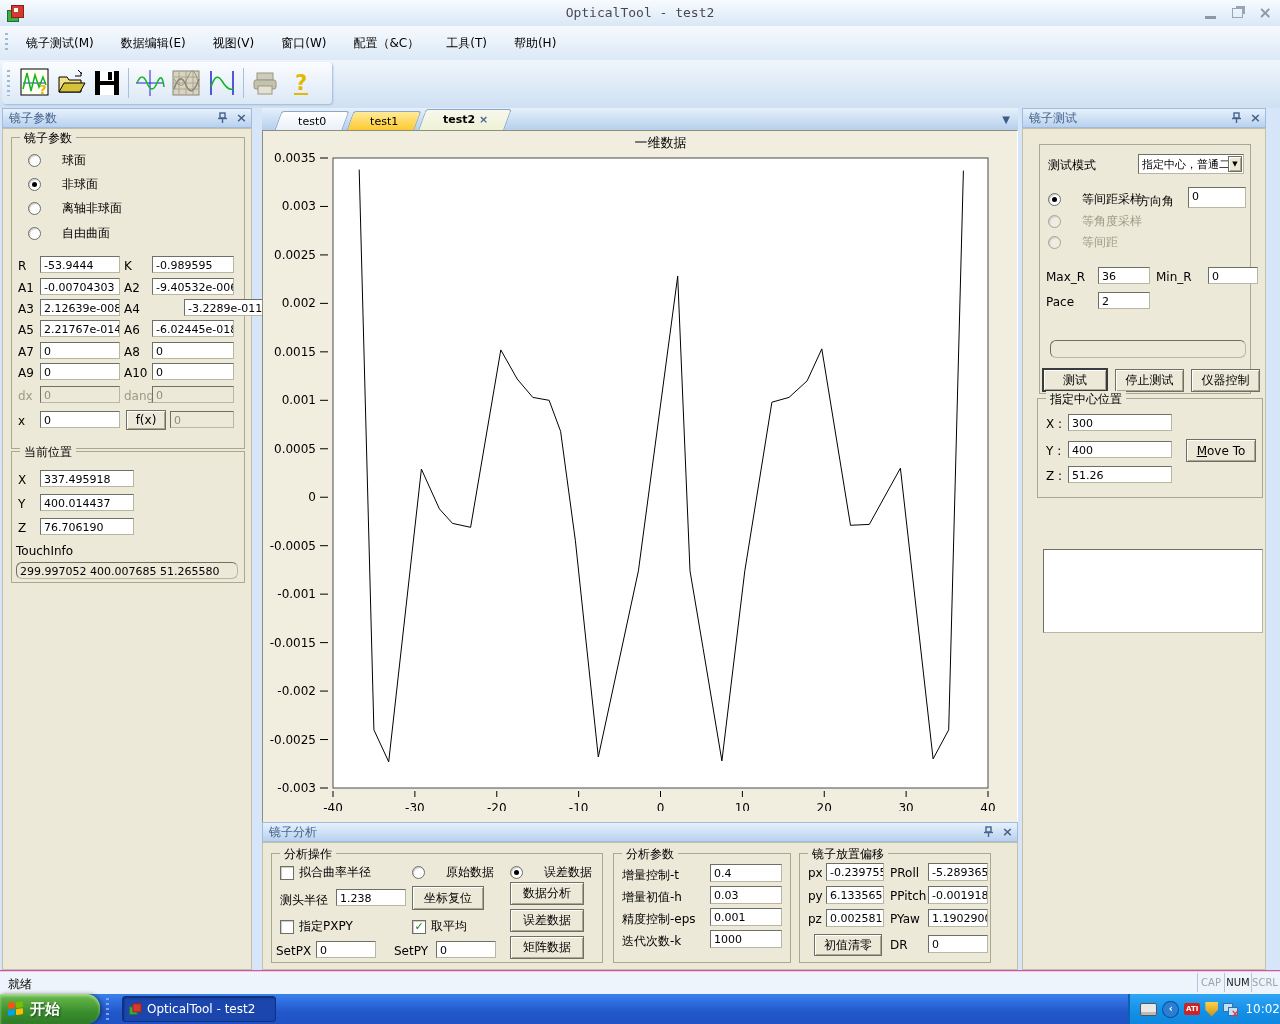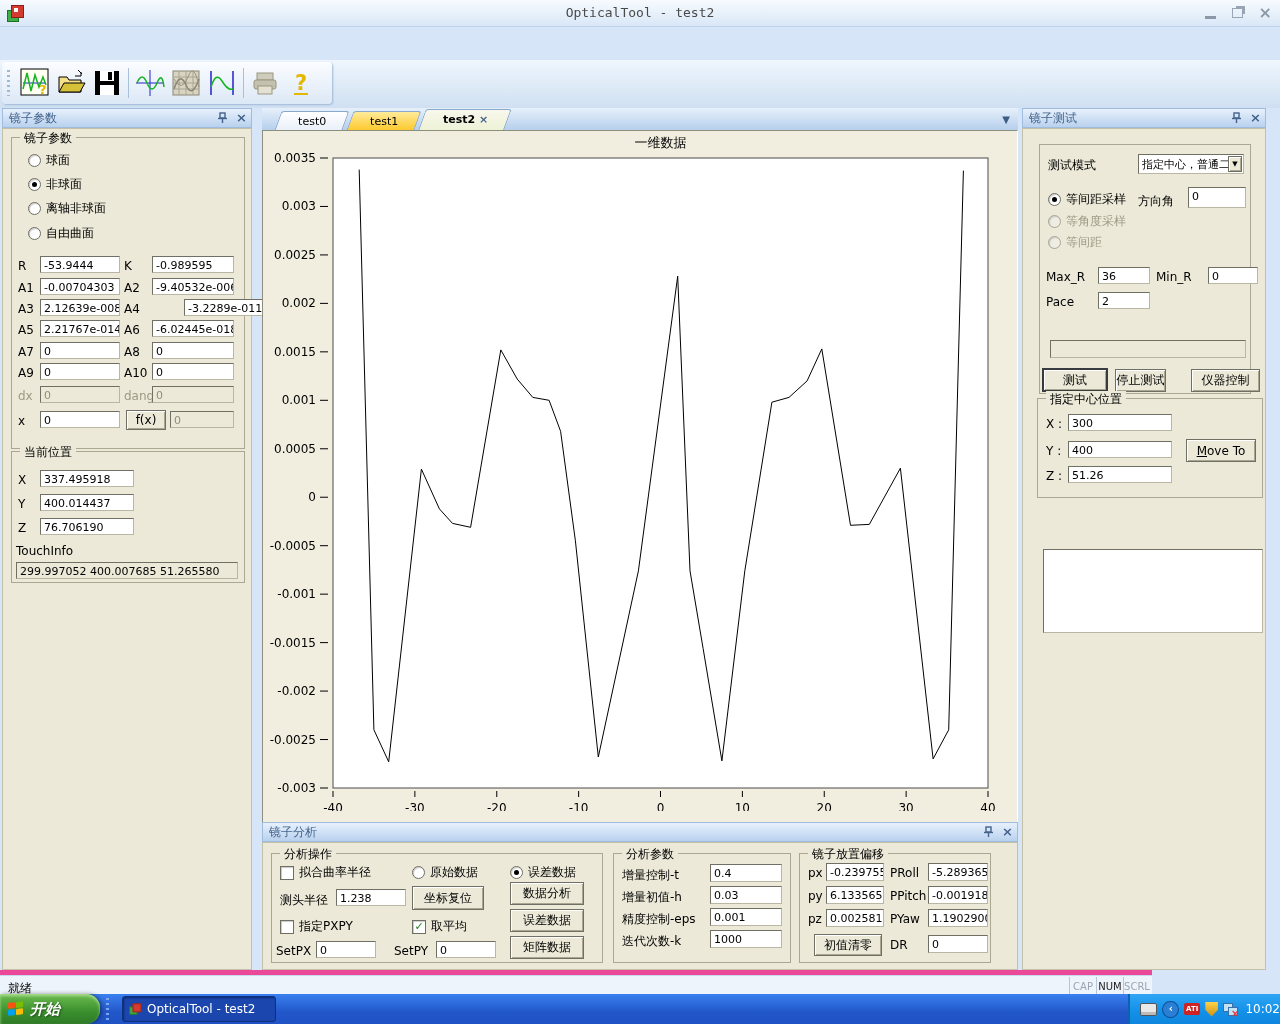"镜子测试(M)" div.menubar { html: none -> <div> <div></div> <span>镜子测试(M)</span> <span>数据编辑(E)</span> <span>视图(V)</span> <span>窗口(W)</span> <span>配置（&amp;C）</span> <span>工具(T)</span> <span>帮助(H)</span> </div> }
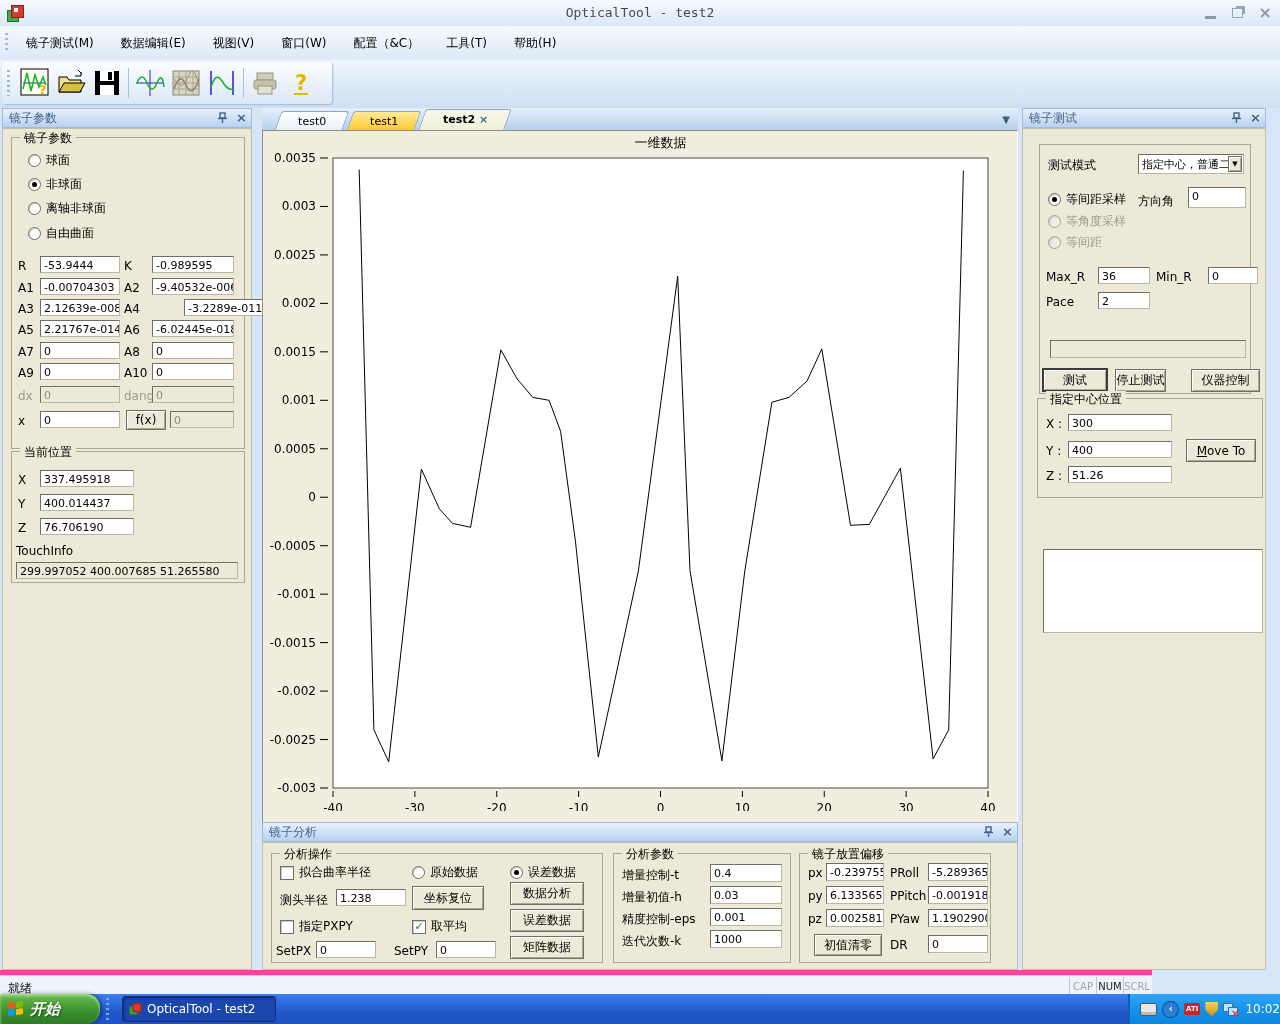"球面" .rad { gap: 5px -> 21px }
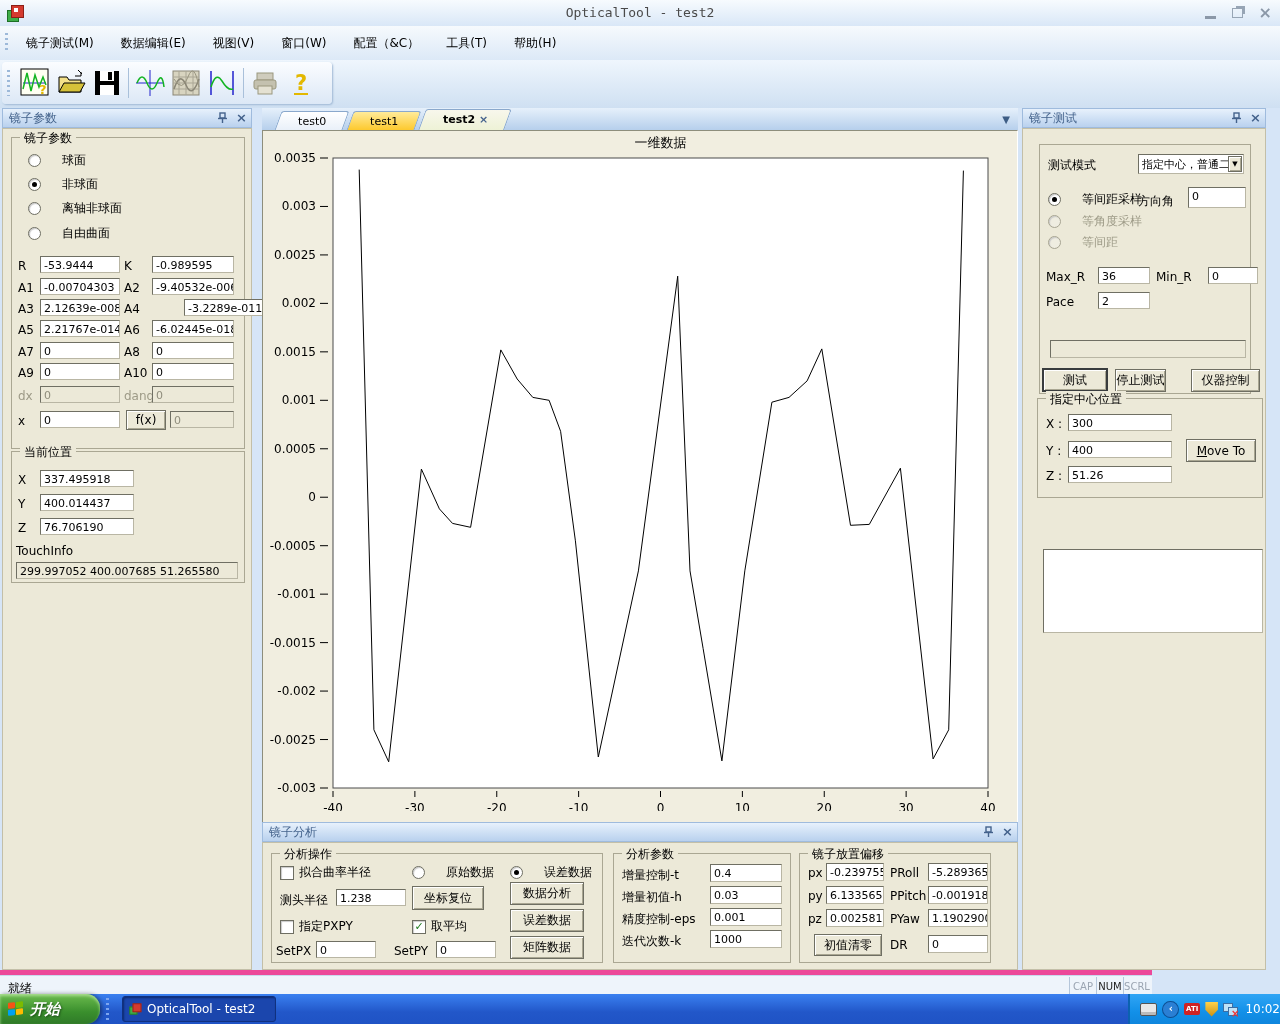"停止测试" div.btn { width: 51px -> 69px }
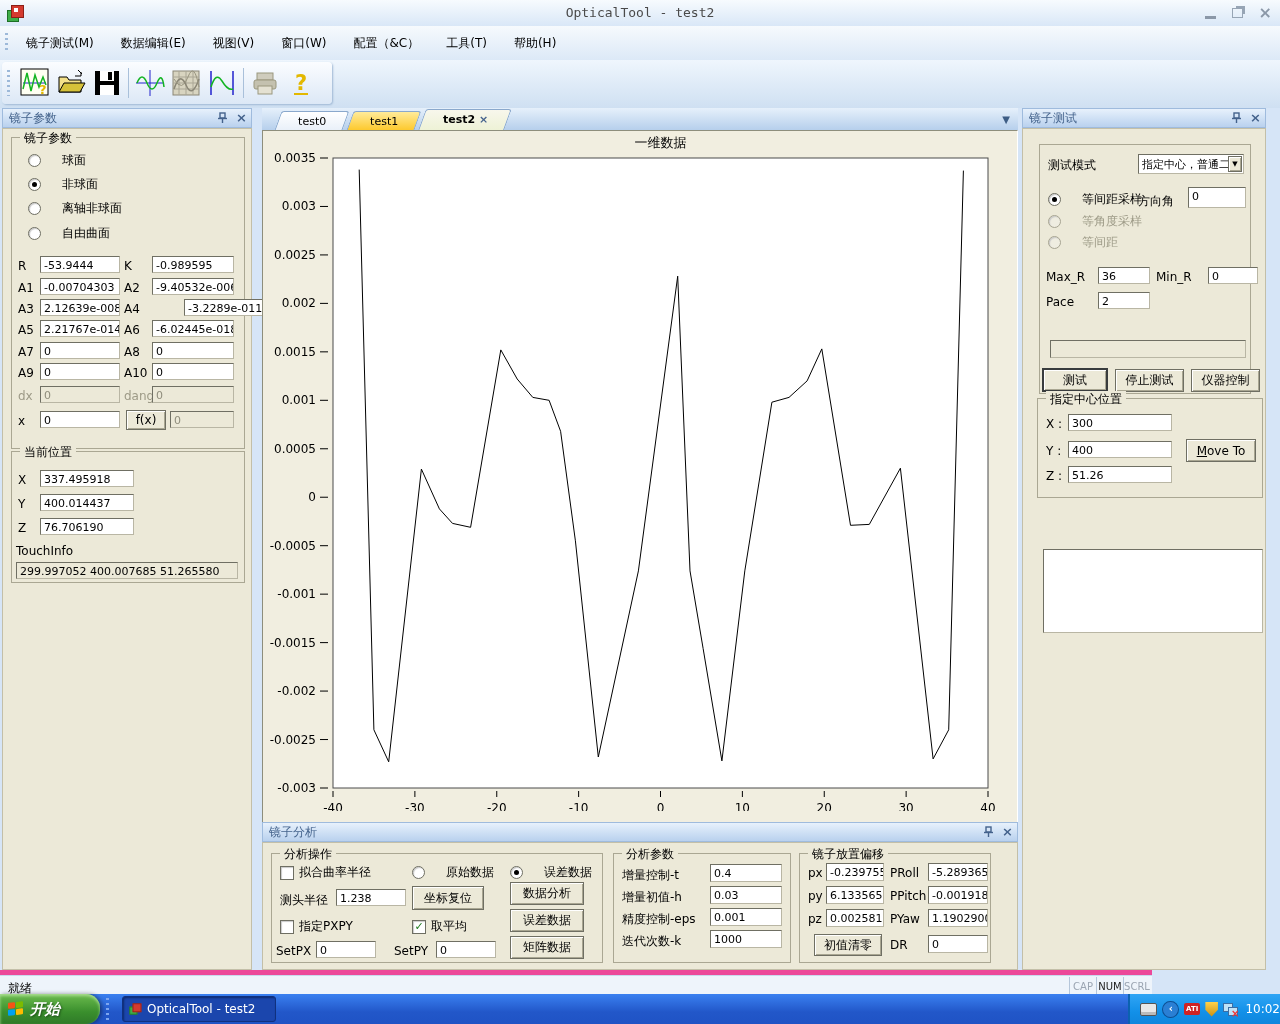"299.997052 400.007685 51.265580" .fld.ro { border-radius: none -> 6px }
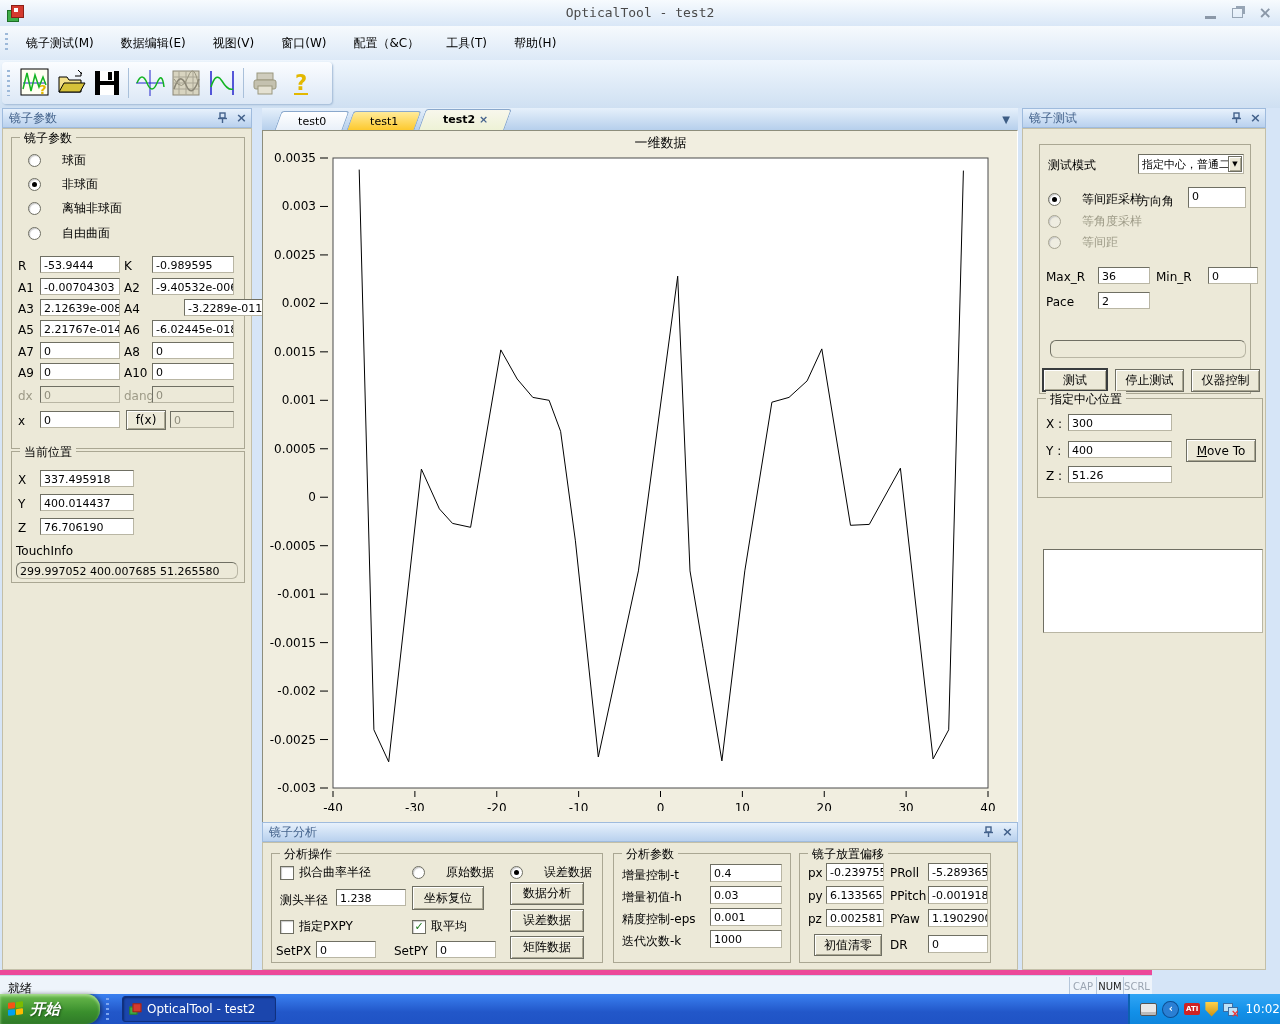"就绪" .statusbar { border-top: 5px solid #ec4899 -> 1px solid #ec4899; width: 1152px -> 1280px }
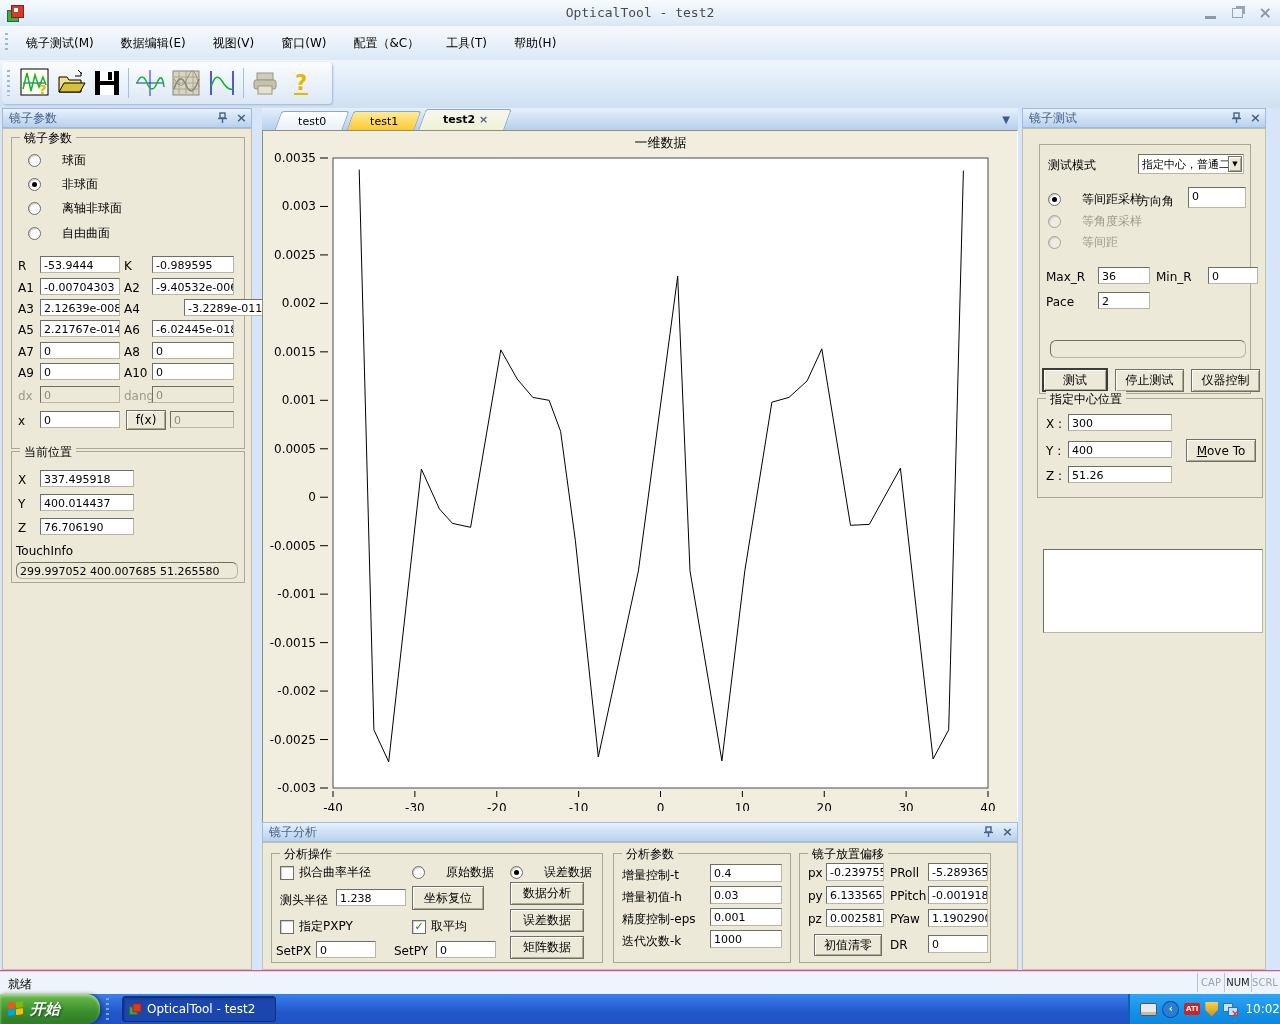"开始" .startbtn .txt { font-style: italic -> none }
